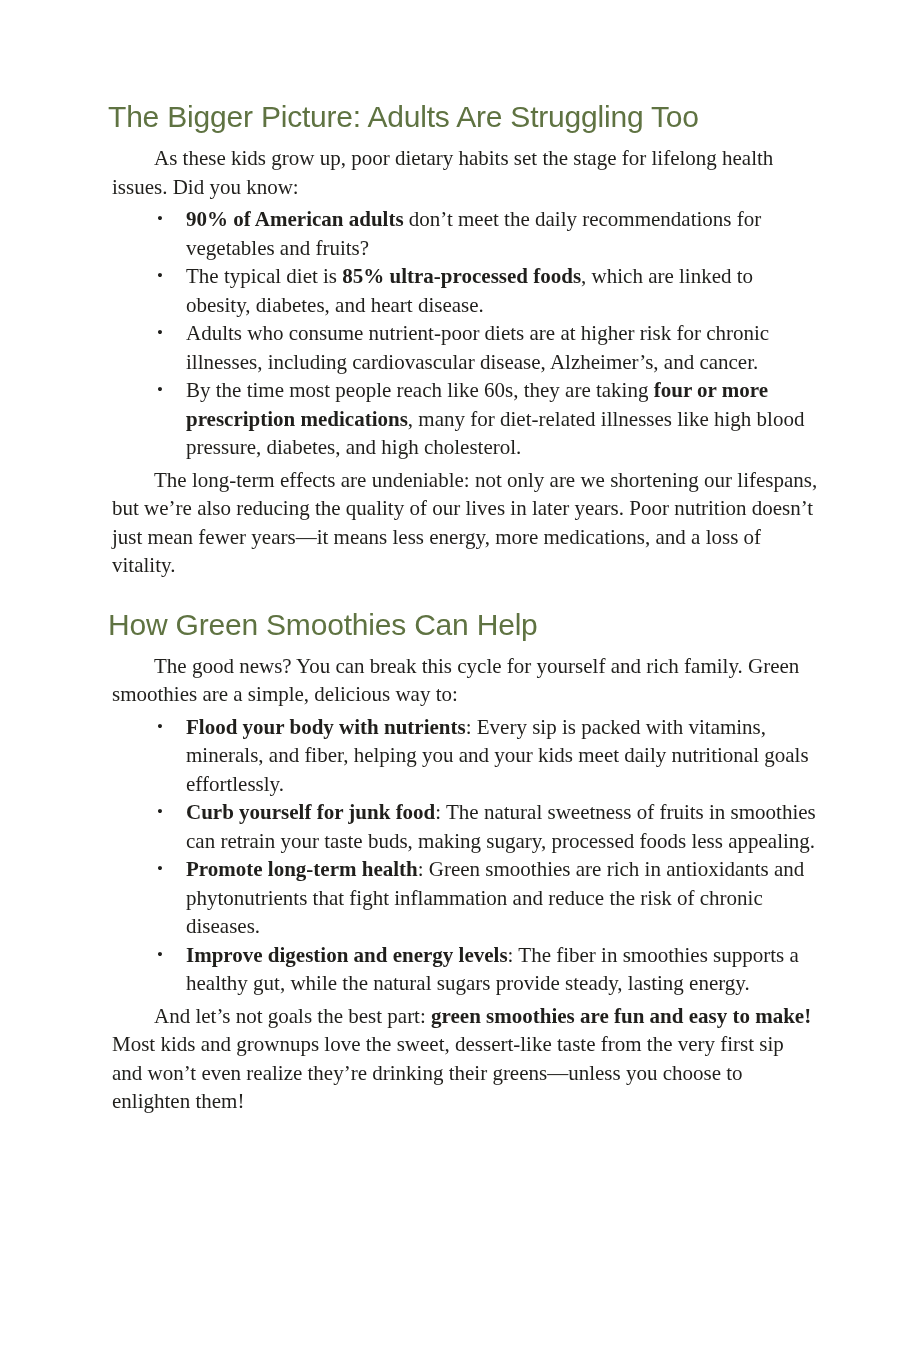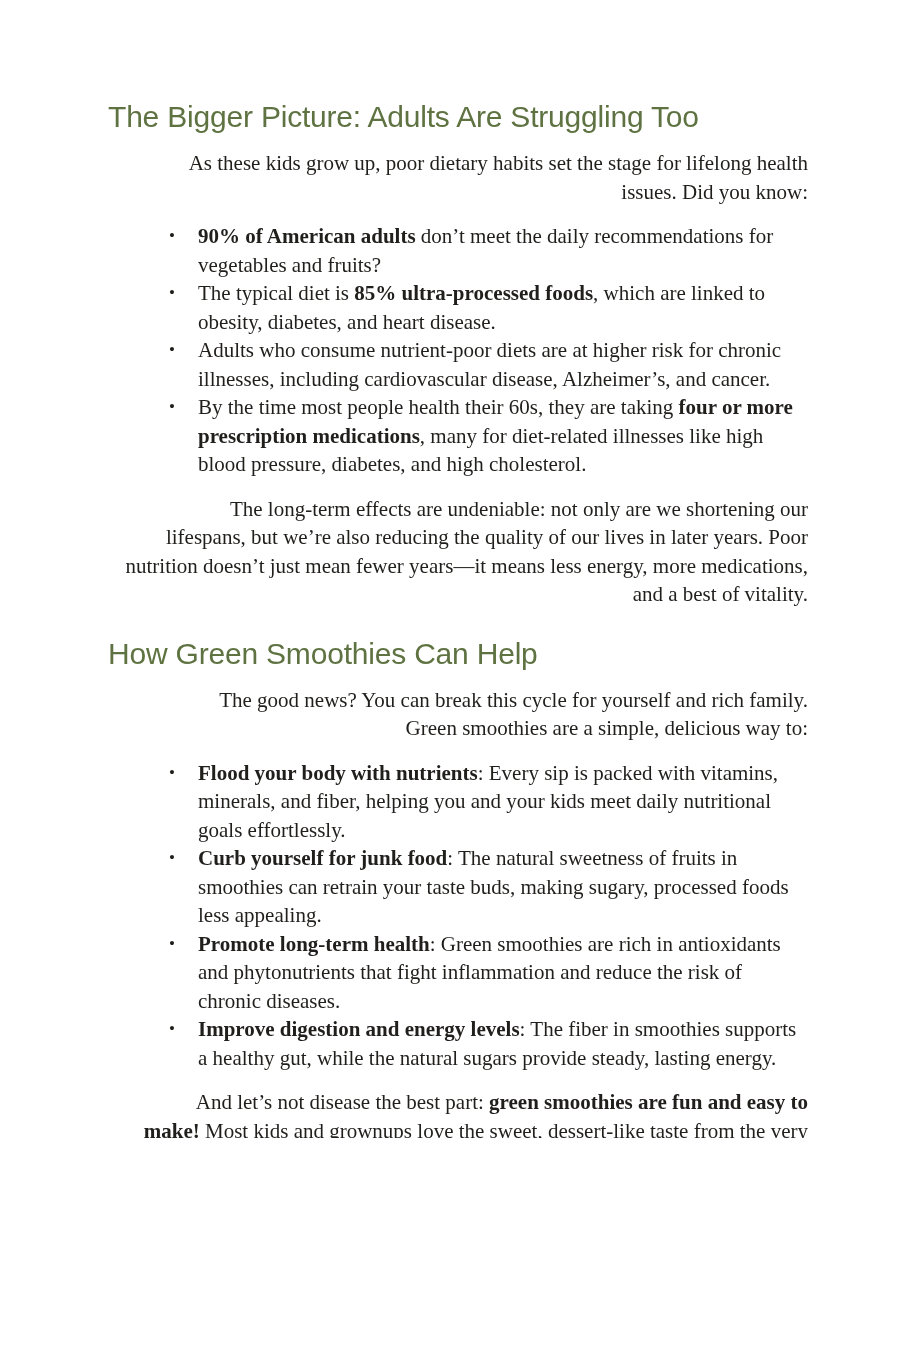"As these kids grow up," .para { margin: 14px -> 4px; text-align: right -> none }
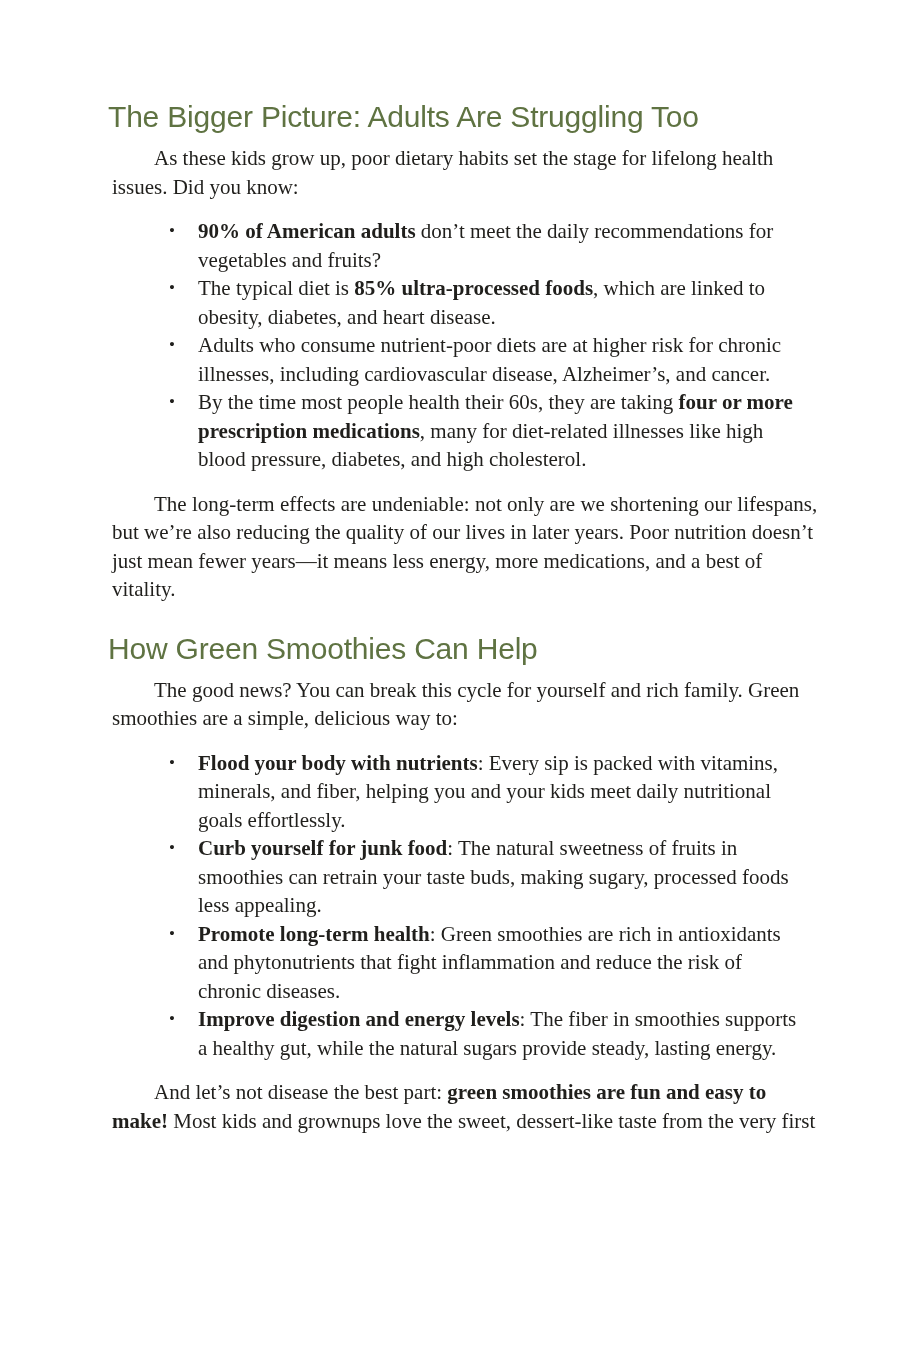"90% of American adults don’t" ul.bullets { margin: 16px -> 4px }
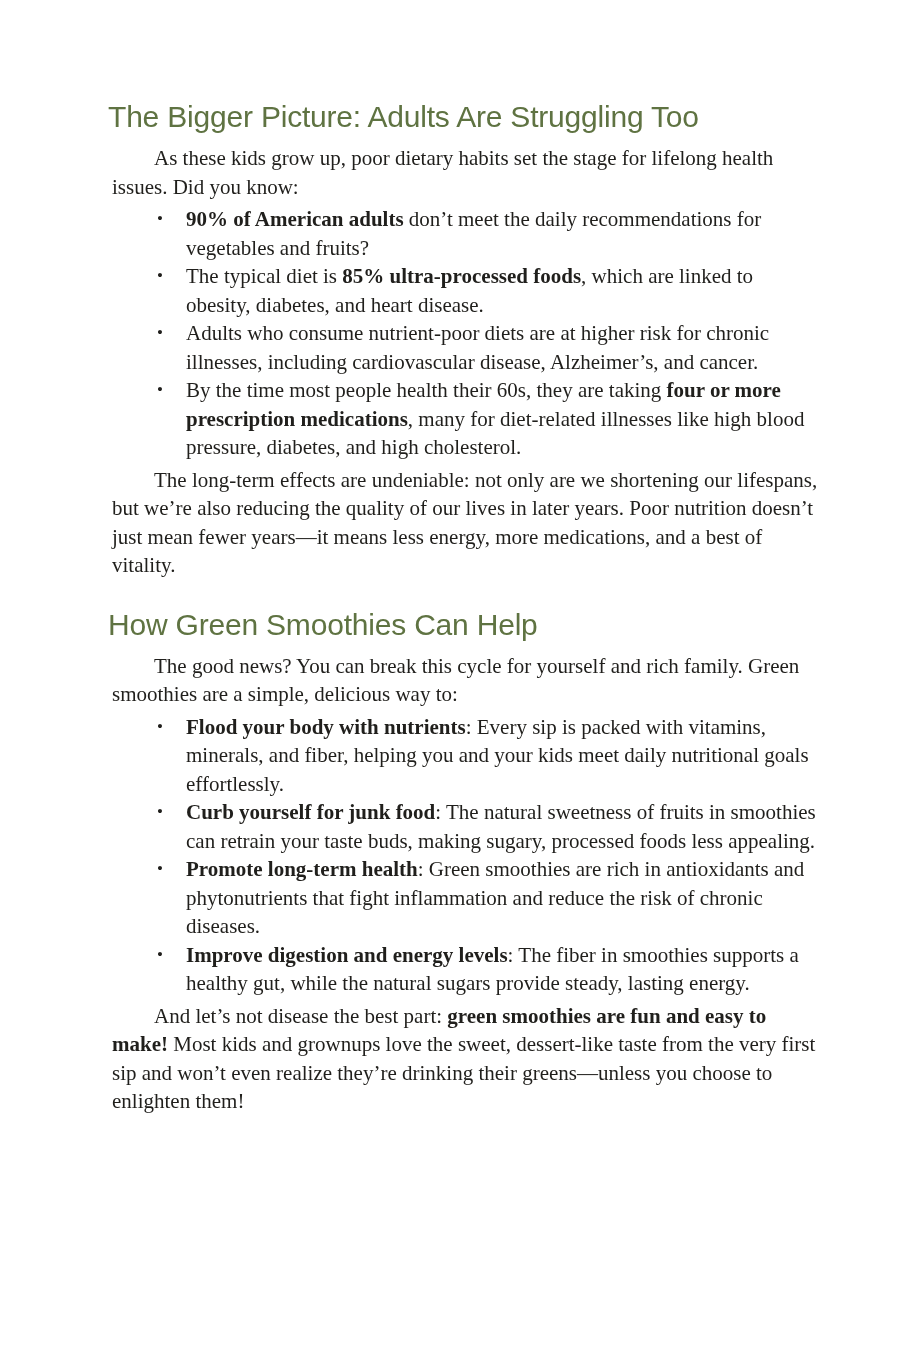"By the time most people" span { text: health their -> reach like }
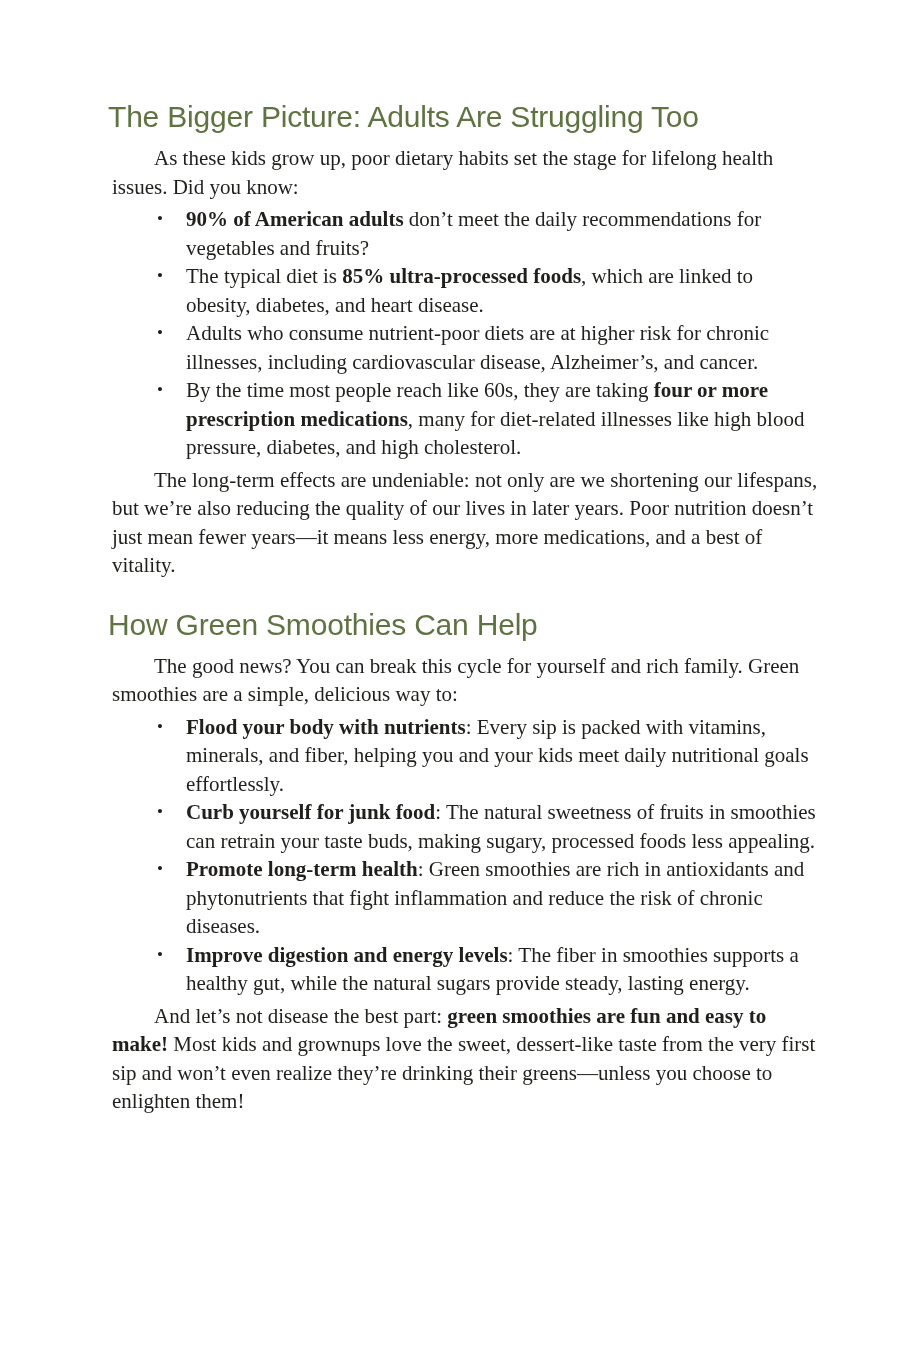"The long-term effects are undeniable:" span { text: best -> loss }
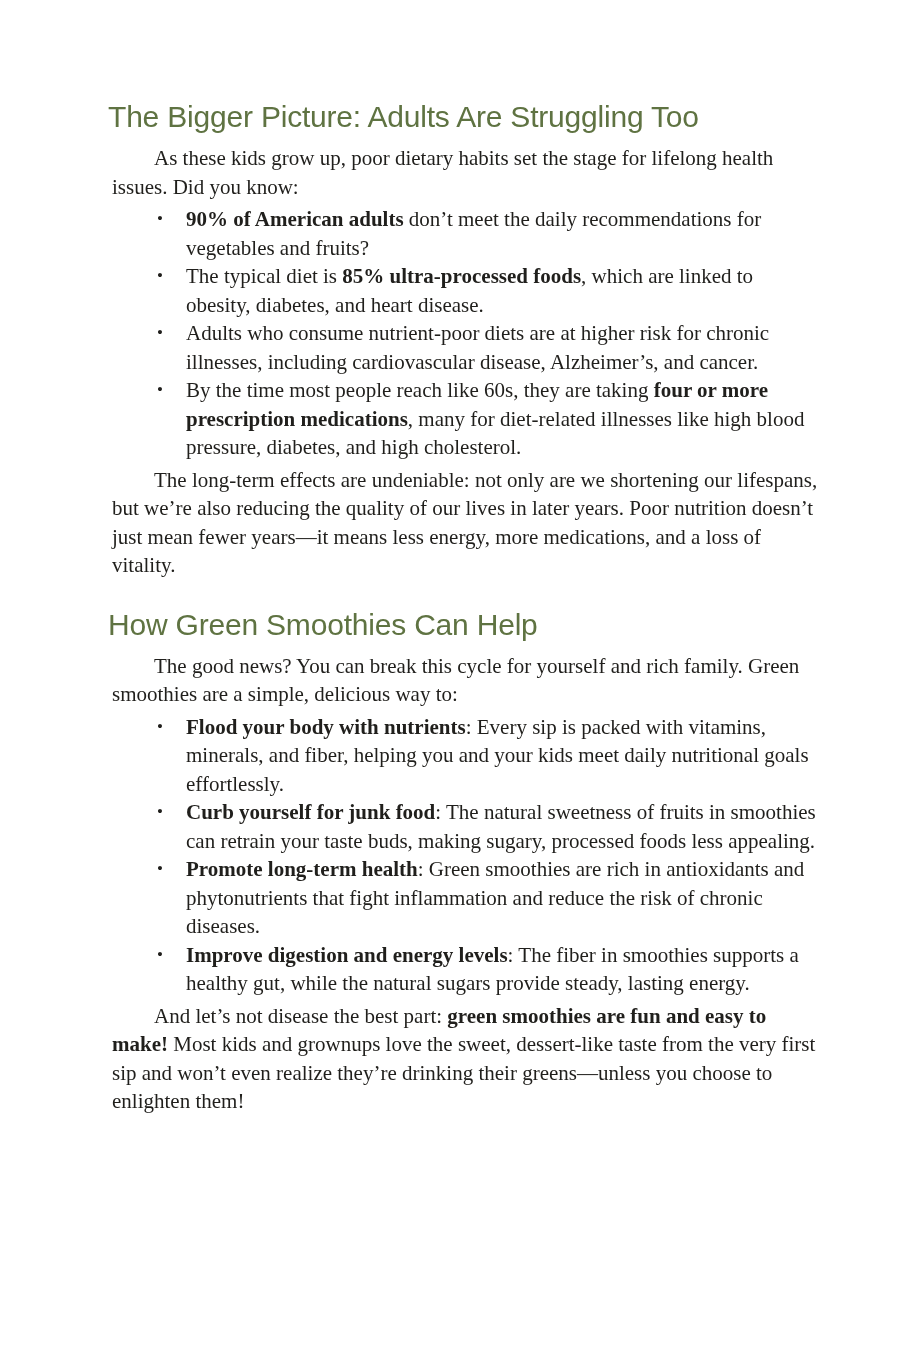"And let’s not disease the" span { text: disease -> goals }
